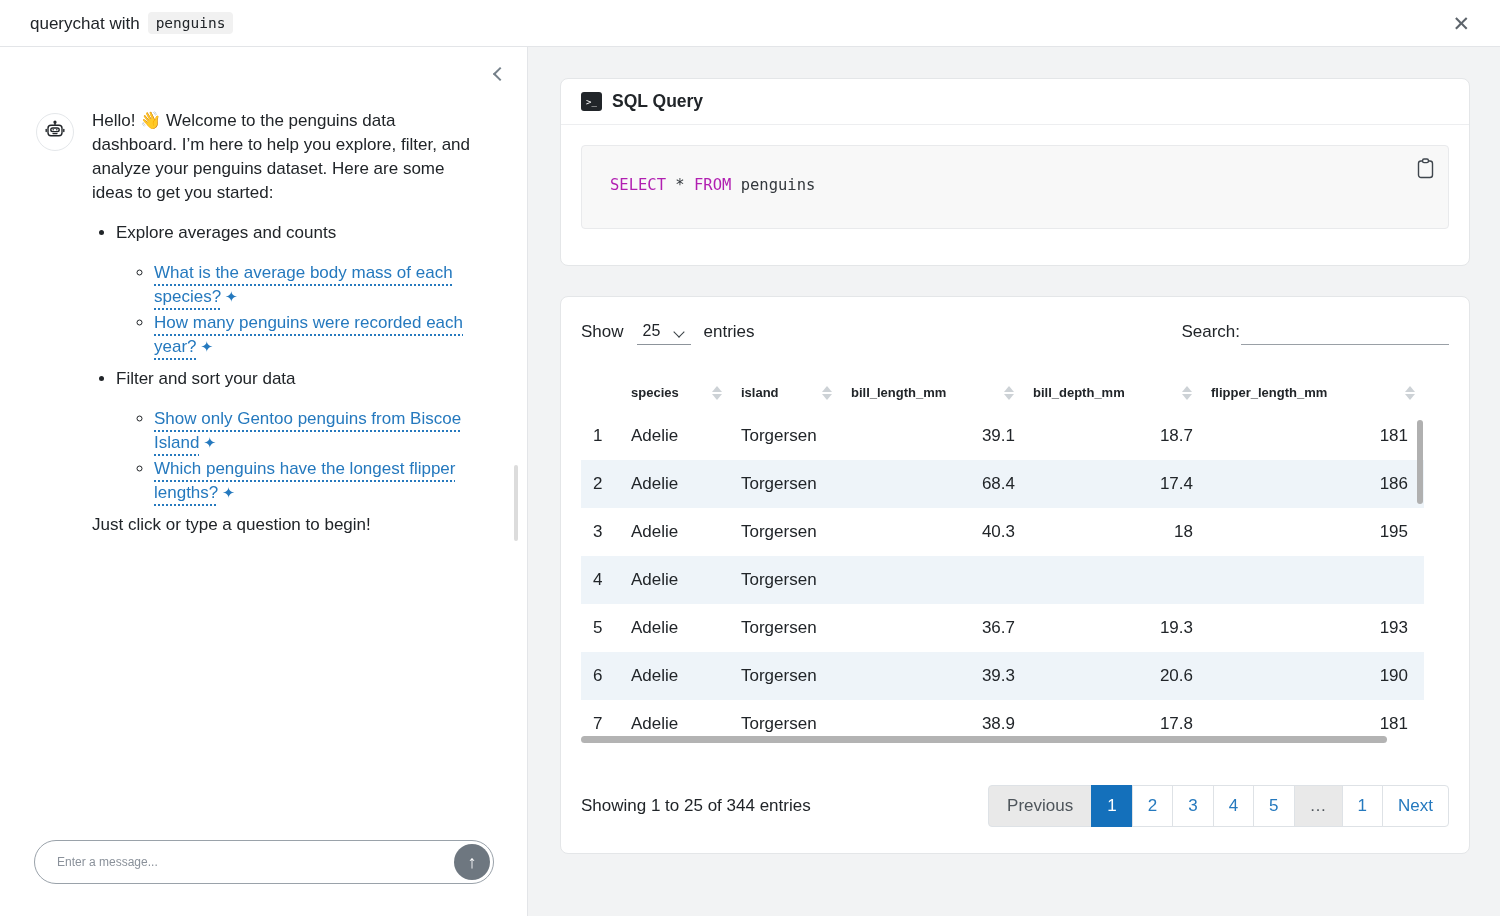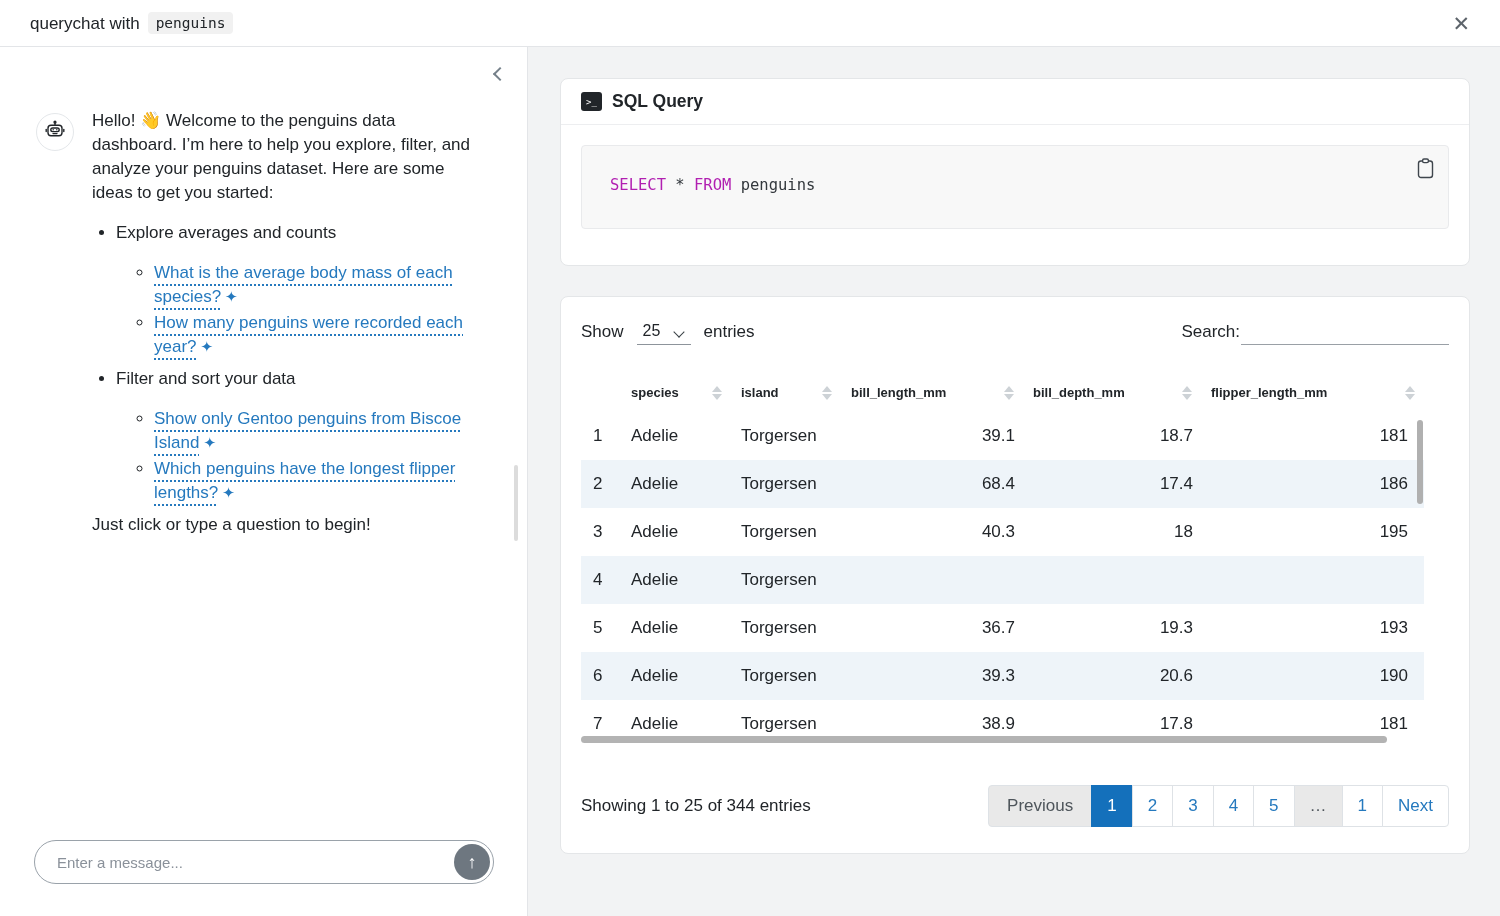"Enter a message..." .pill input { font-size: 15px -> 12px }
